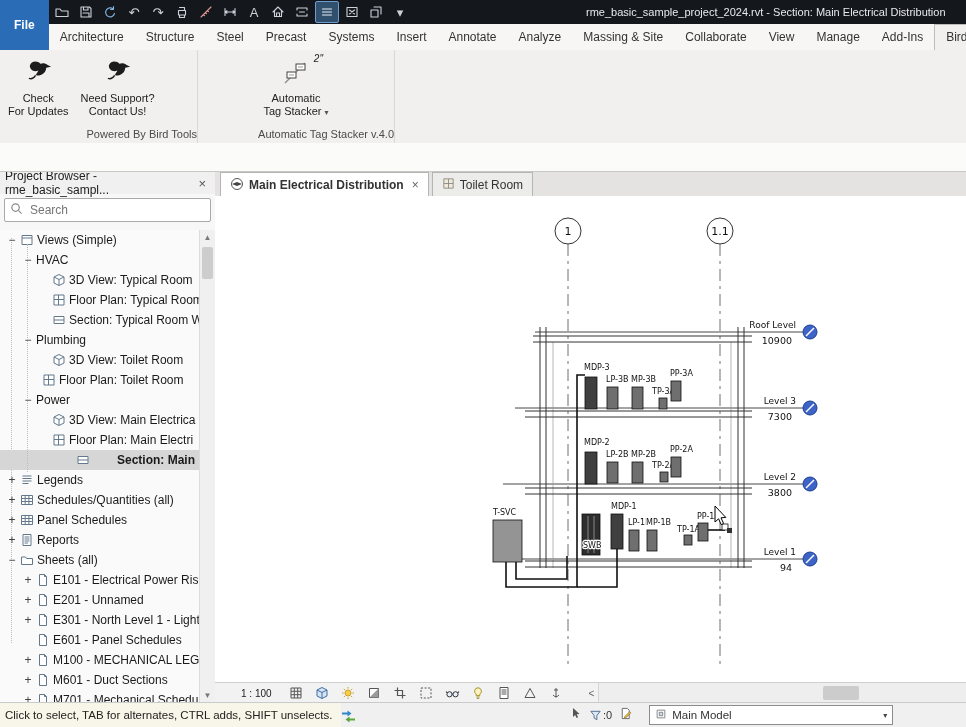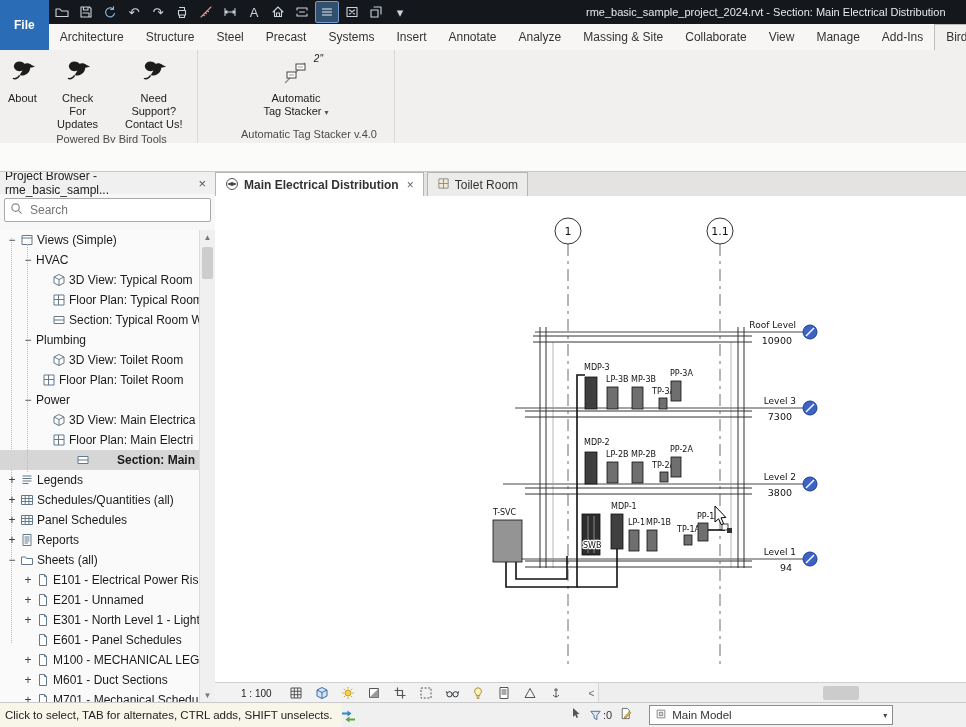"About" div.rbtn { html: <div> <div> <span><svg> <path></path> <path></path> </svg></span> </div> <div>About</div> </div> -> none }
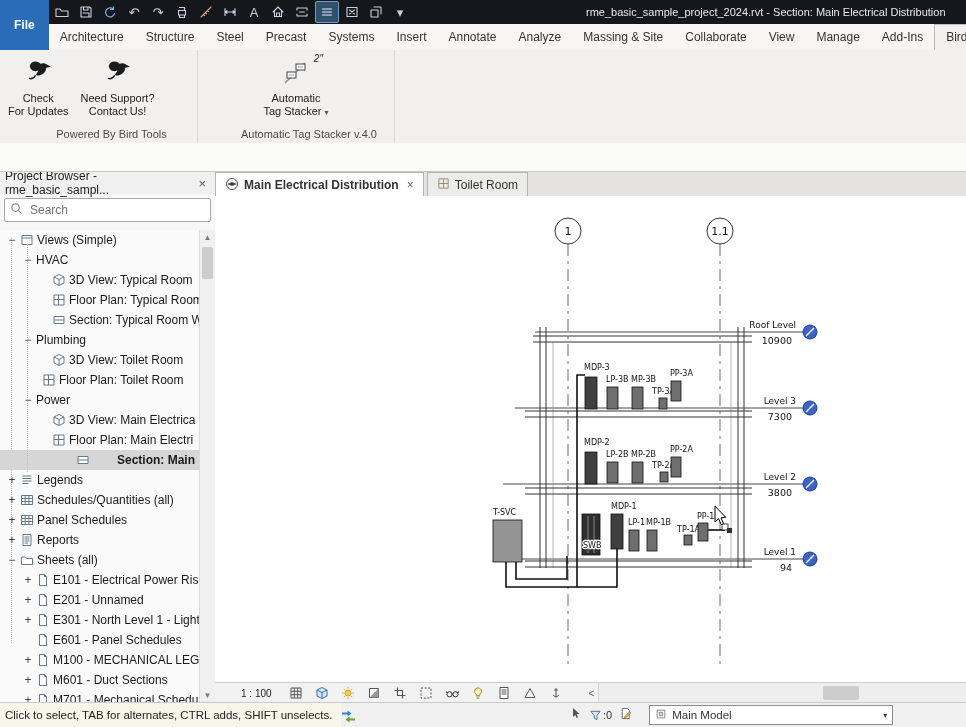"Powered By Bird Tools" .rpanel-label { text-align: center -> right }
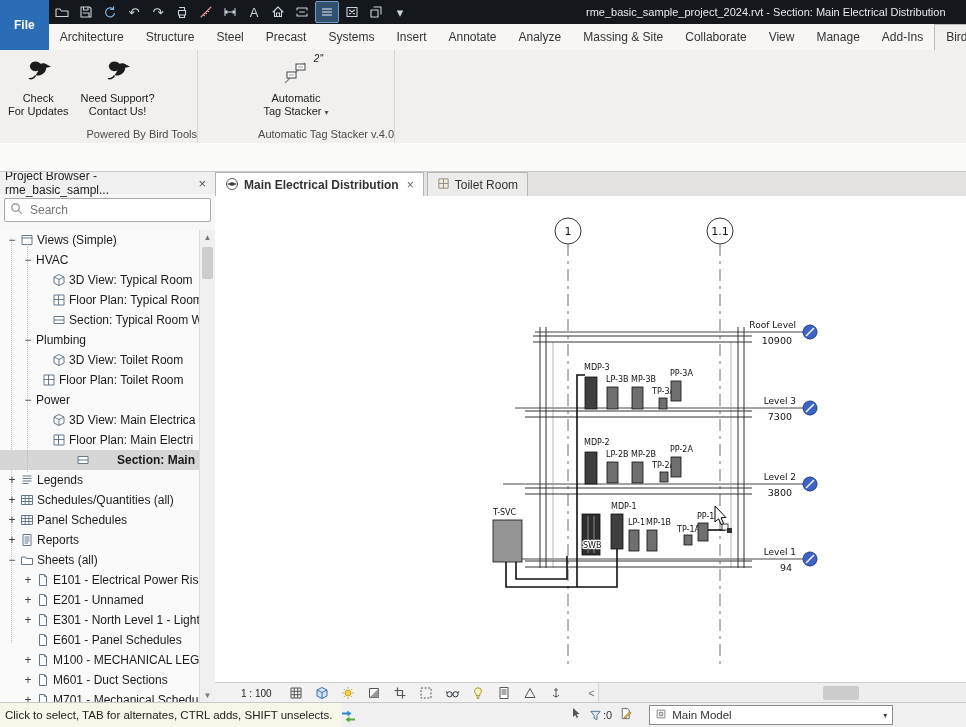"Main Electrical Distribution" .vtabs { padding-left: none -> 5px }
